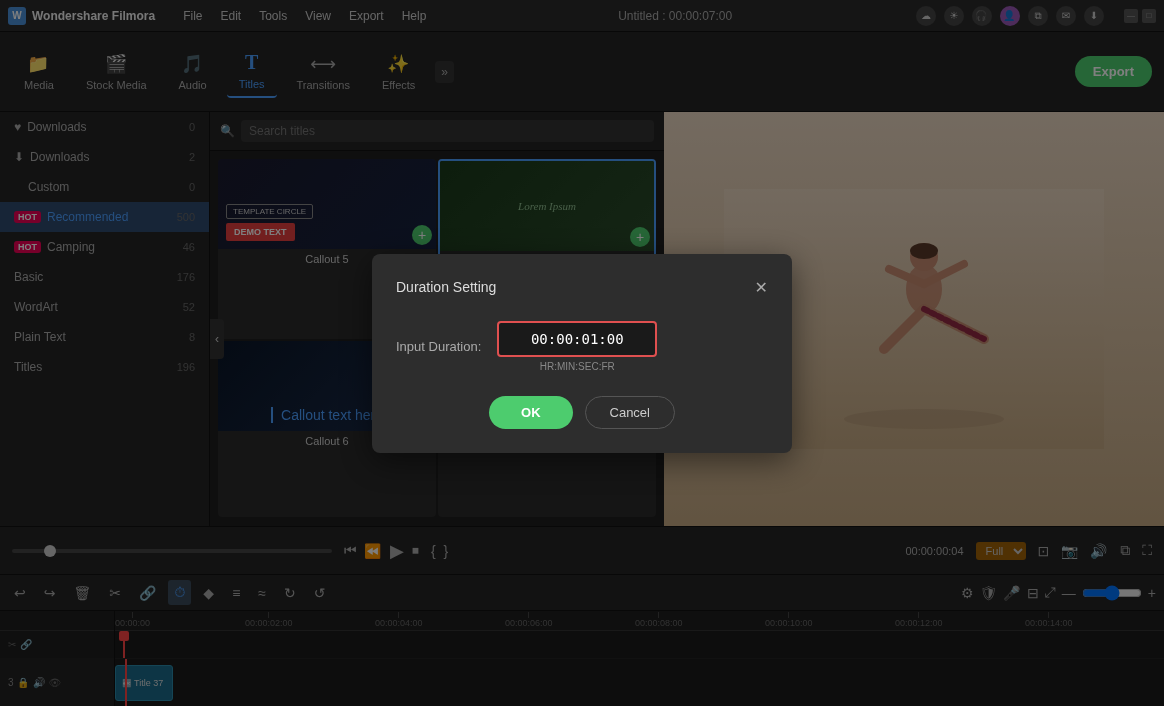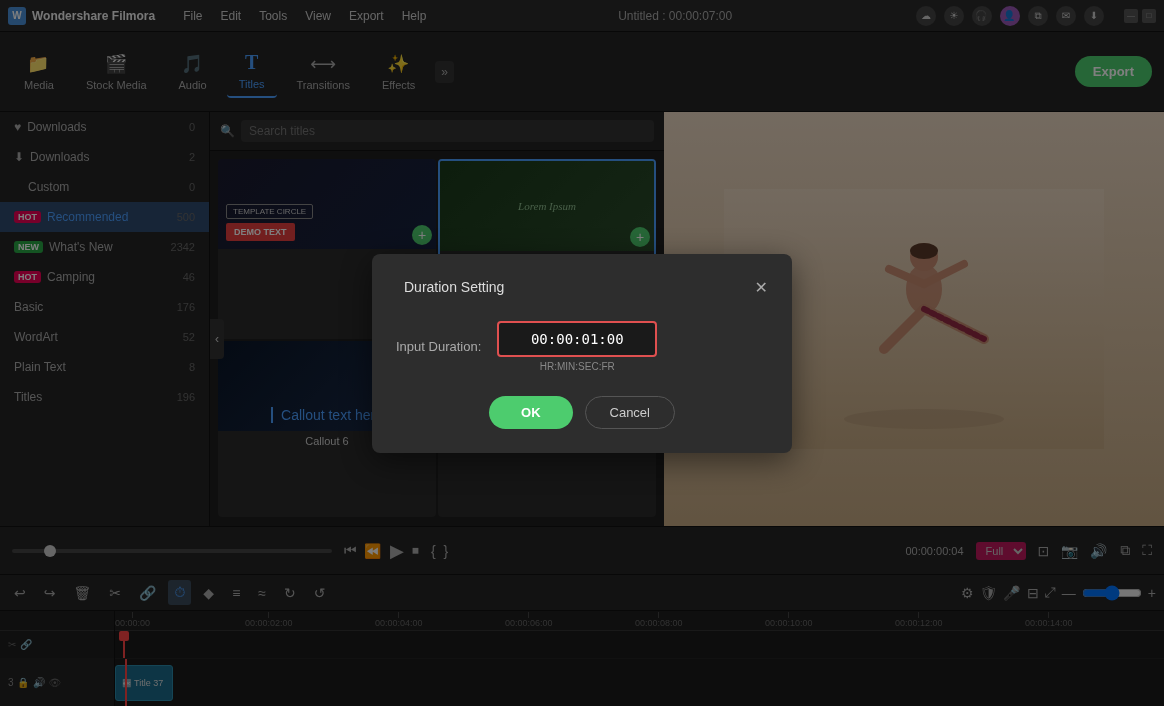"NEW" div.sidebar-item { html: <div> <div> <span>NEW</span> <span>What's New</span> </div> <span>2342</span> </div> -> none }
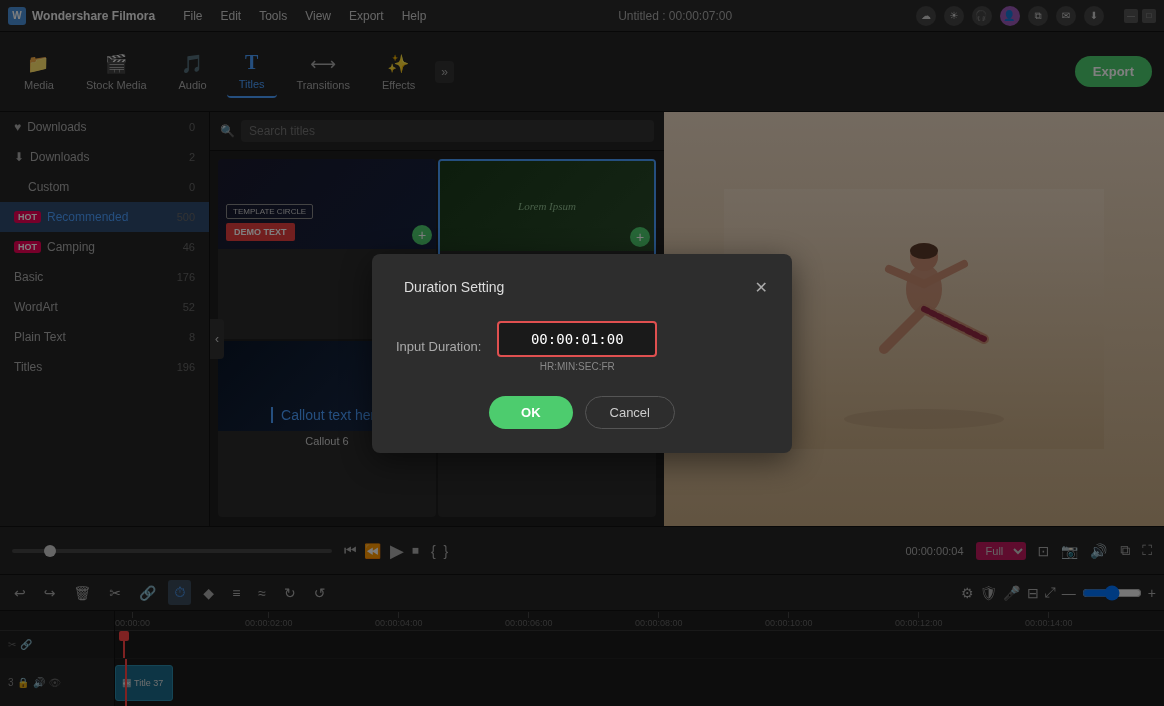"Callout 5" div.thumb-label { html: none -> <div>Callout 5</div> }
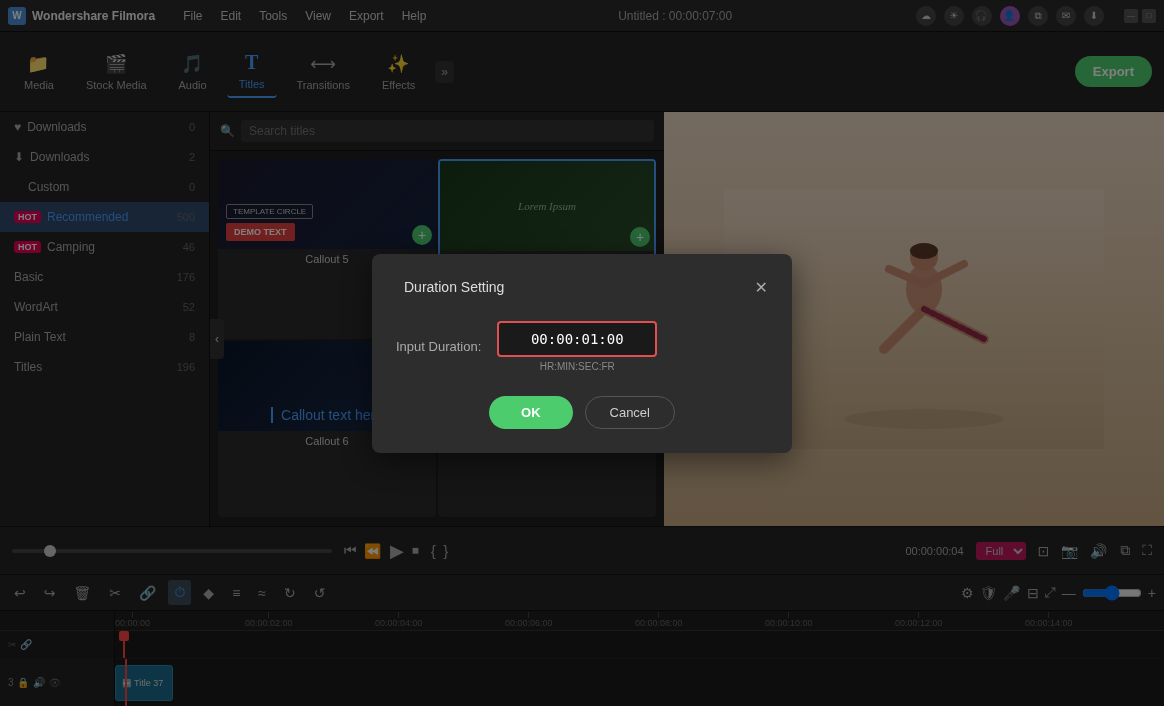"Duration Setting" .modal-header { margin-left: 8px -> none }
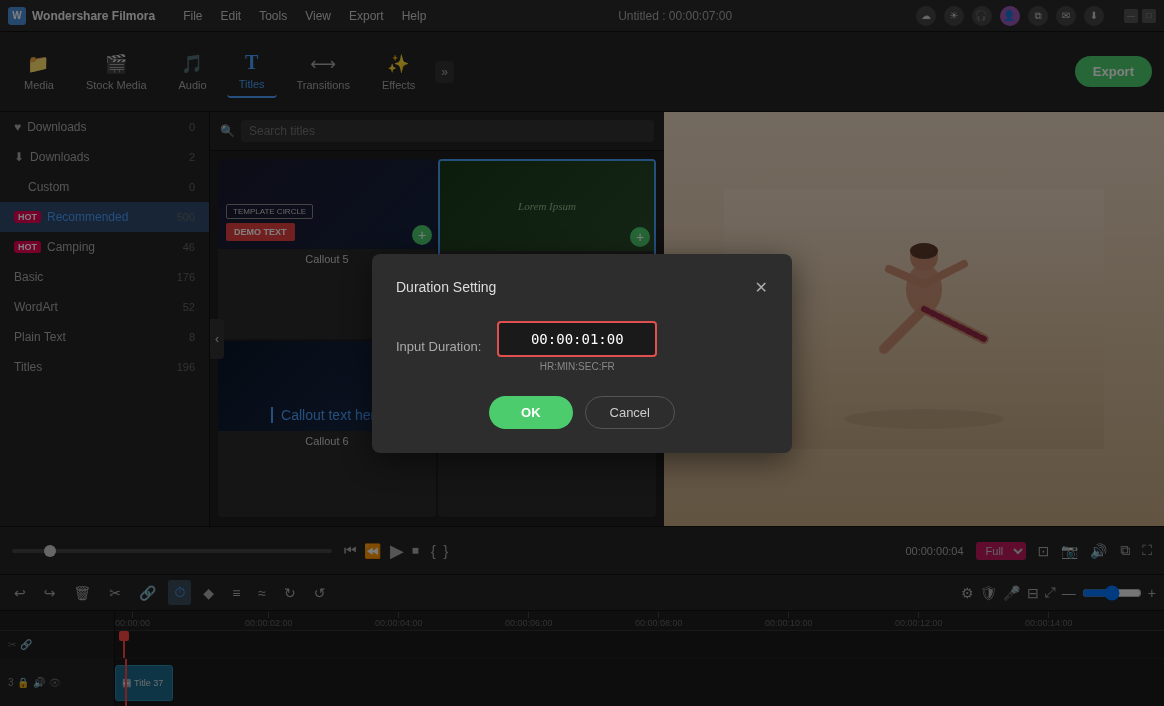"Full" .quality-select { background: #be185d -> #a16207 }
